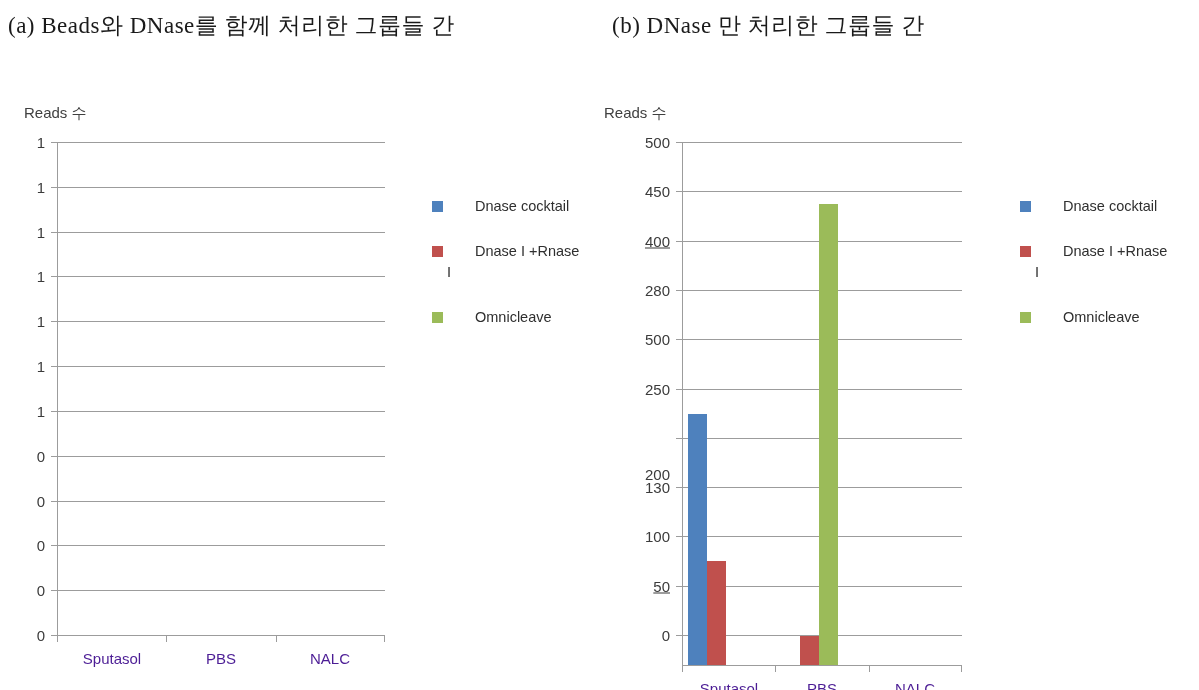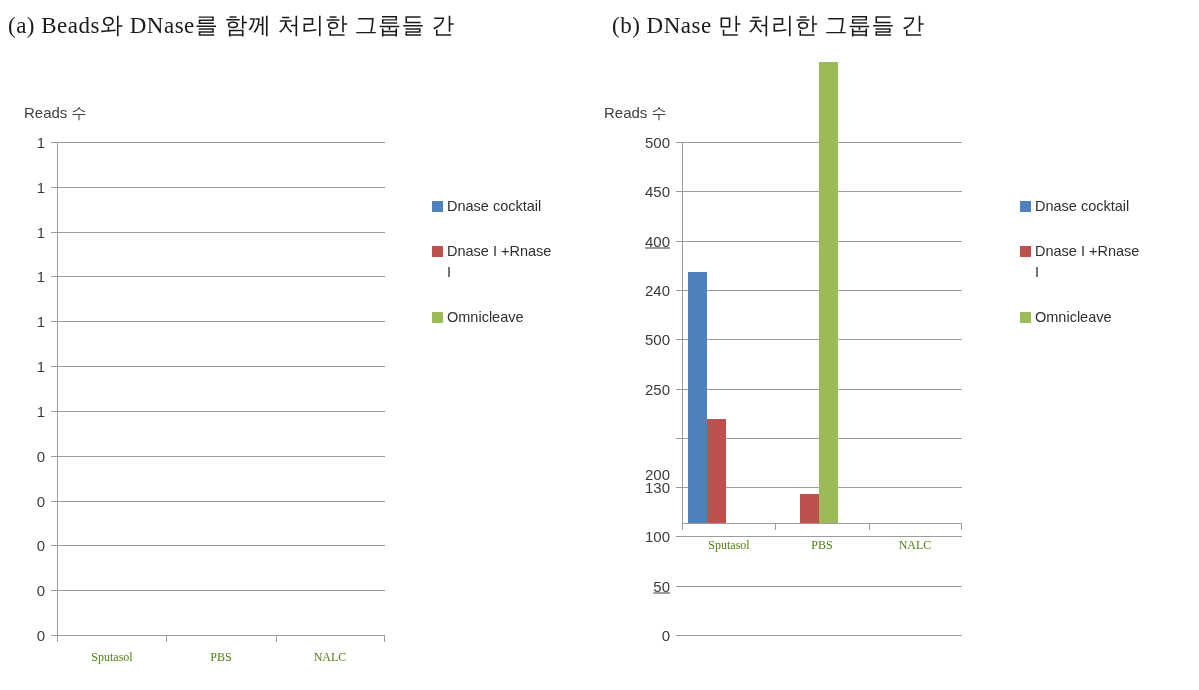"500" #plot-b { height: 382px -> 524px }
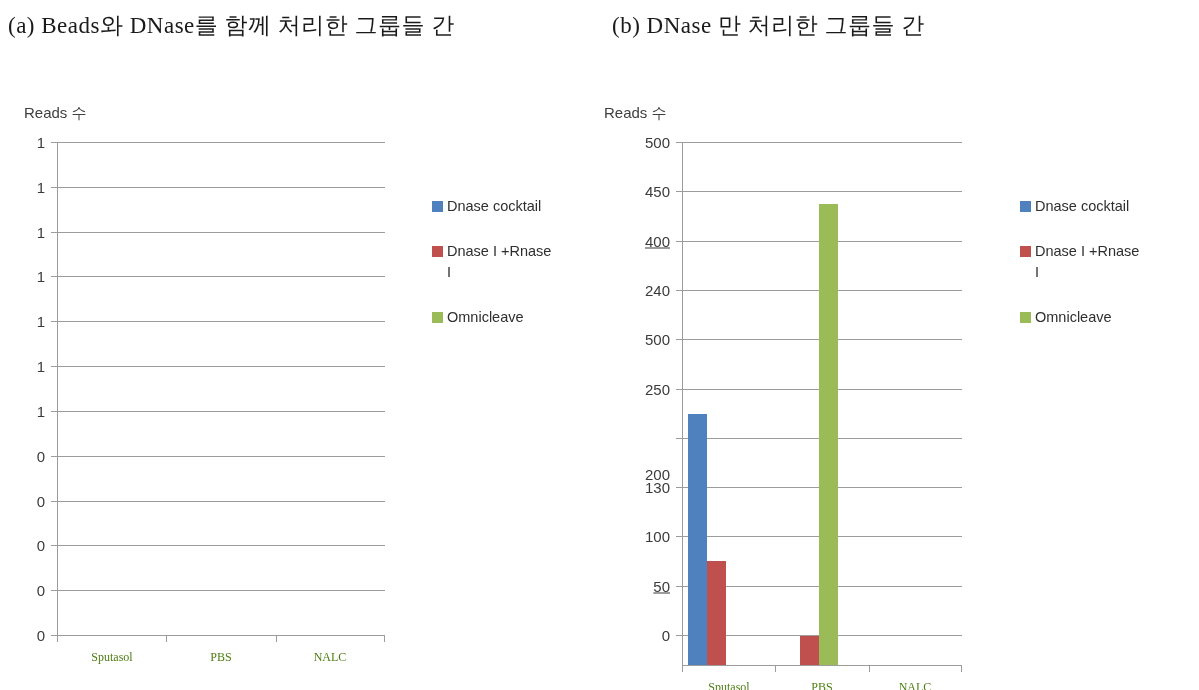"Dnase cocktail" .legend-text { margin-left: none -> 28px }
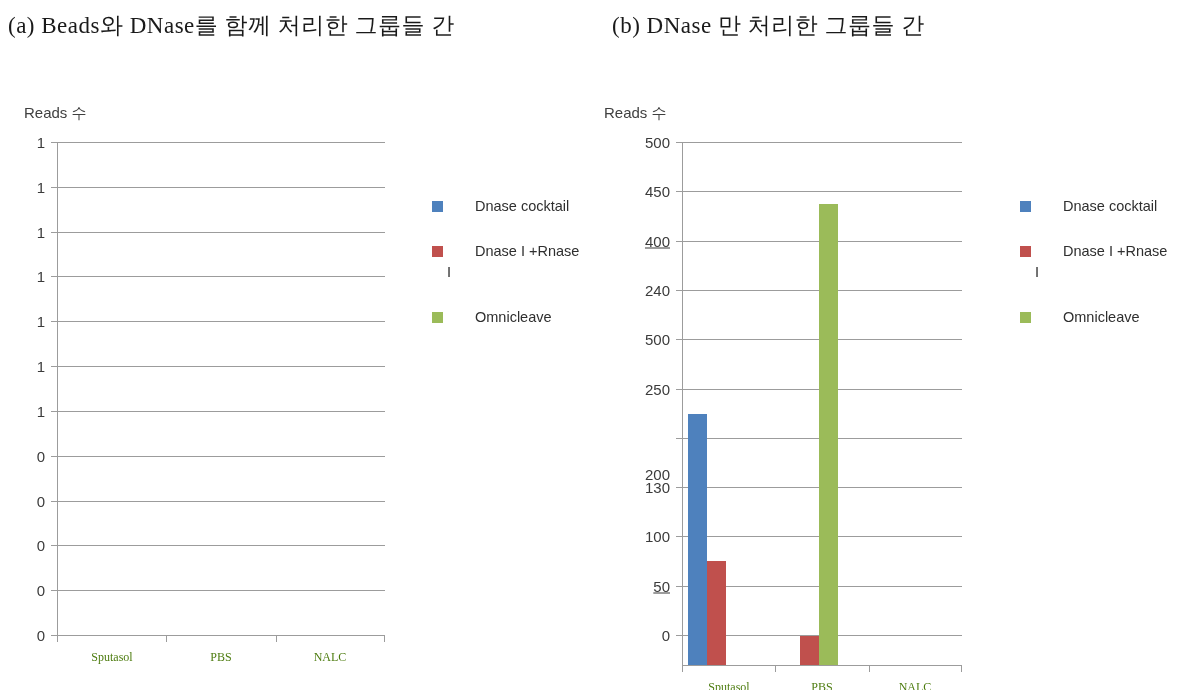"240" div.ytick-label { text: 240 -> 280 }
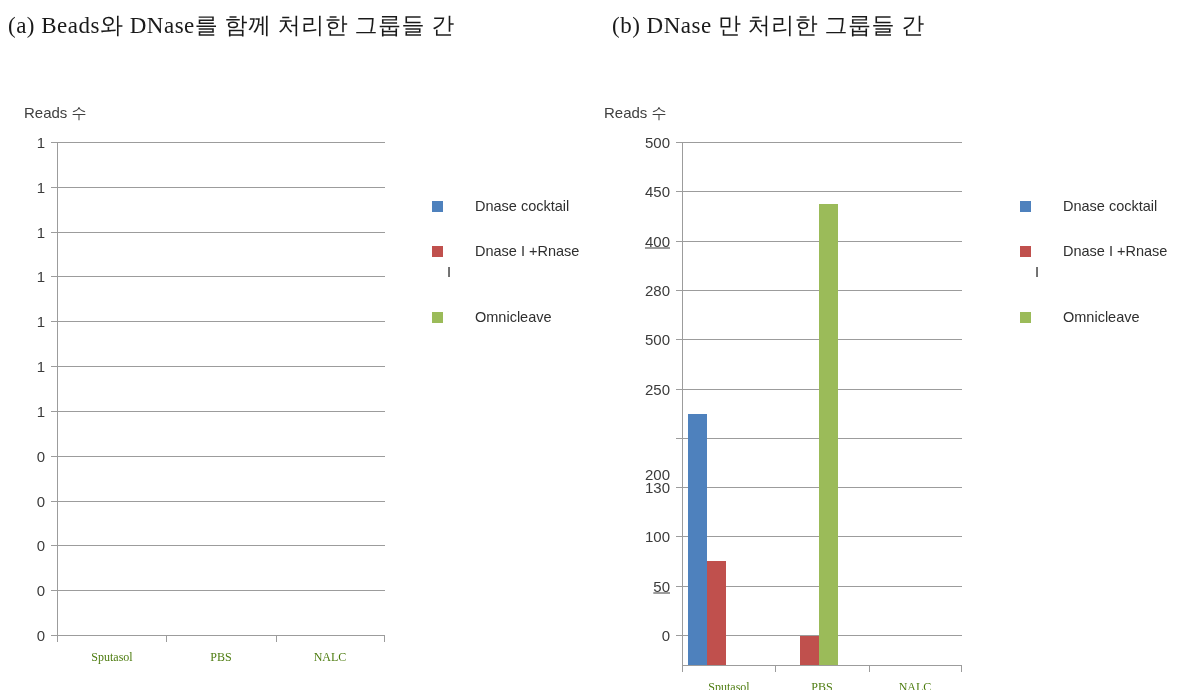"Sputasol" .xtick-label { color: #4d7c0f -> #4c1d95; font-family: Liberation Serif, serif -> Liberation Sans, sans-serif; font-size: 12px -> 15px }
